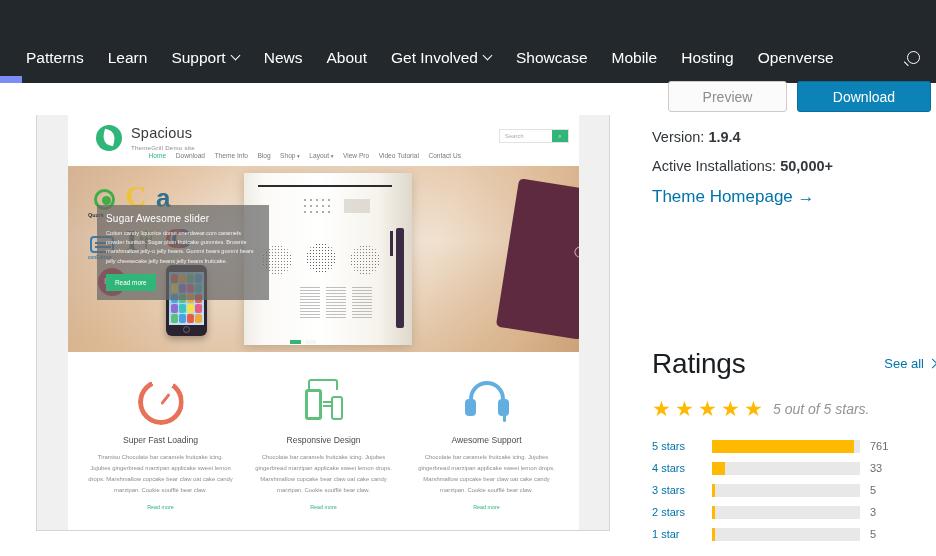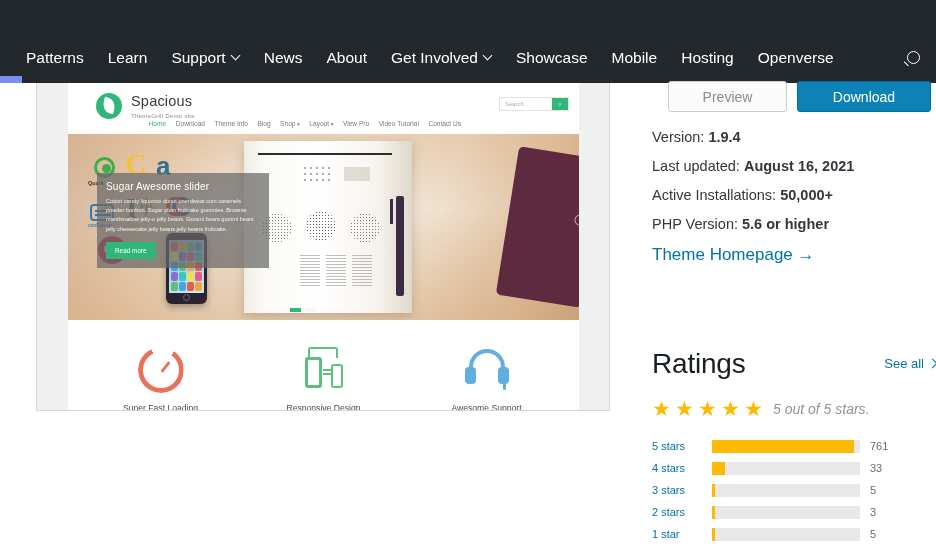"Spacious" #theme-card { height: 328px -> 416px; margin-top: none -> 32px }
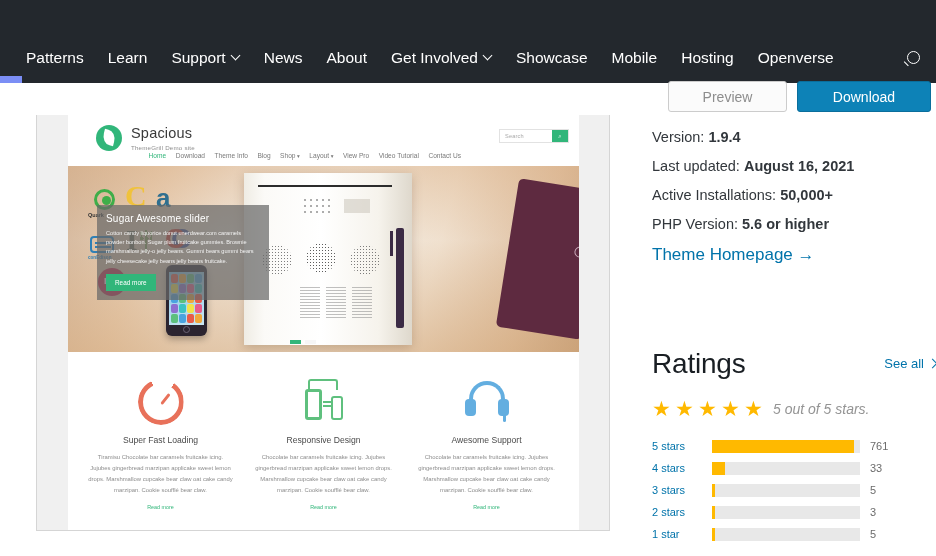"Last updated: August 16, 2021" div.meta-row { html: <div> <span>Last updated:</span> <b>August 16, 2021</b> </div> -> none }
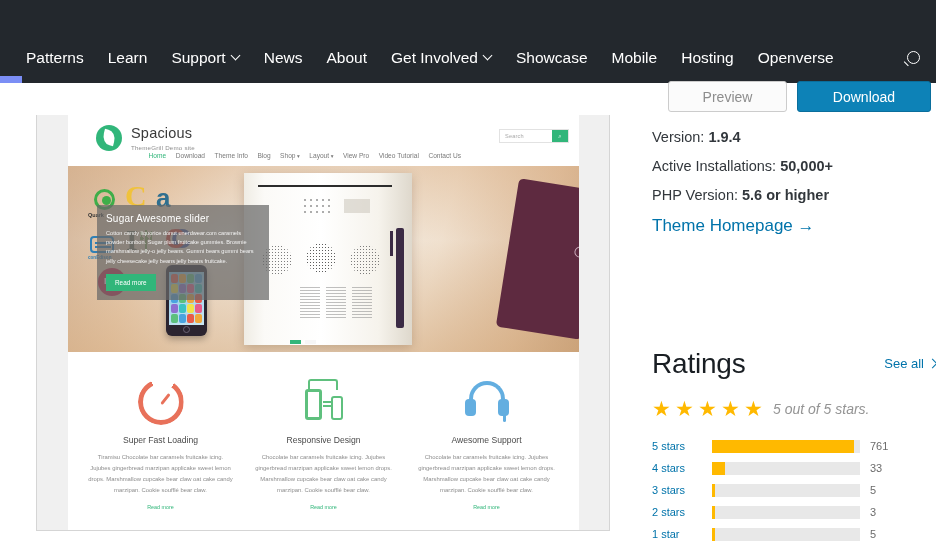"PHP Version: 5.6 or higher" div.meta-row { html: <div> <span>PHP Version:</span> <b>5.6 or higher</b> </div> -> none }
